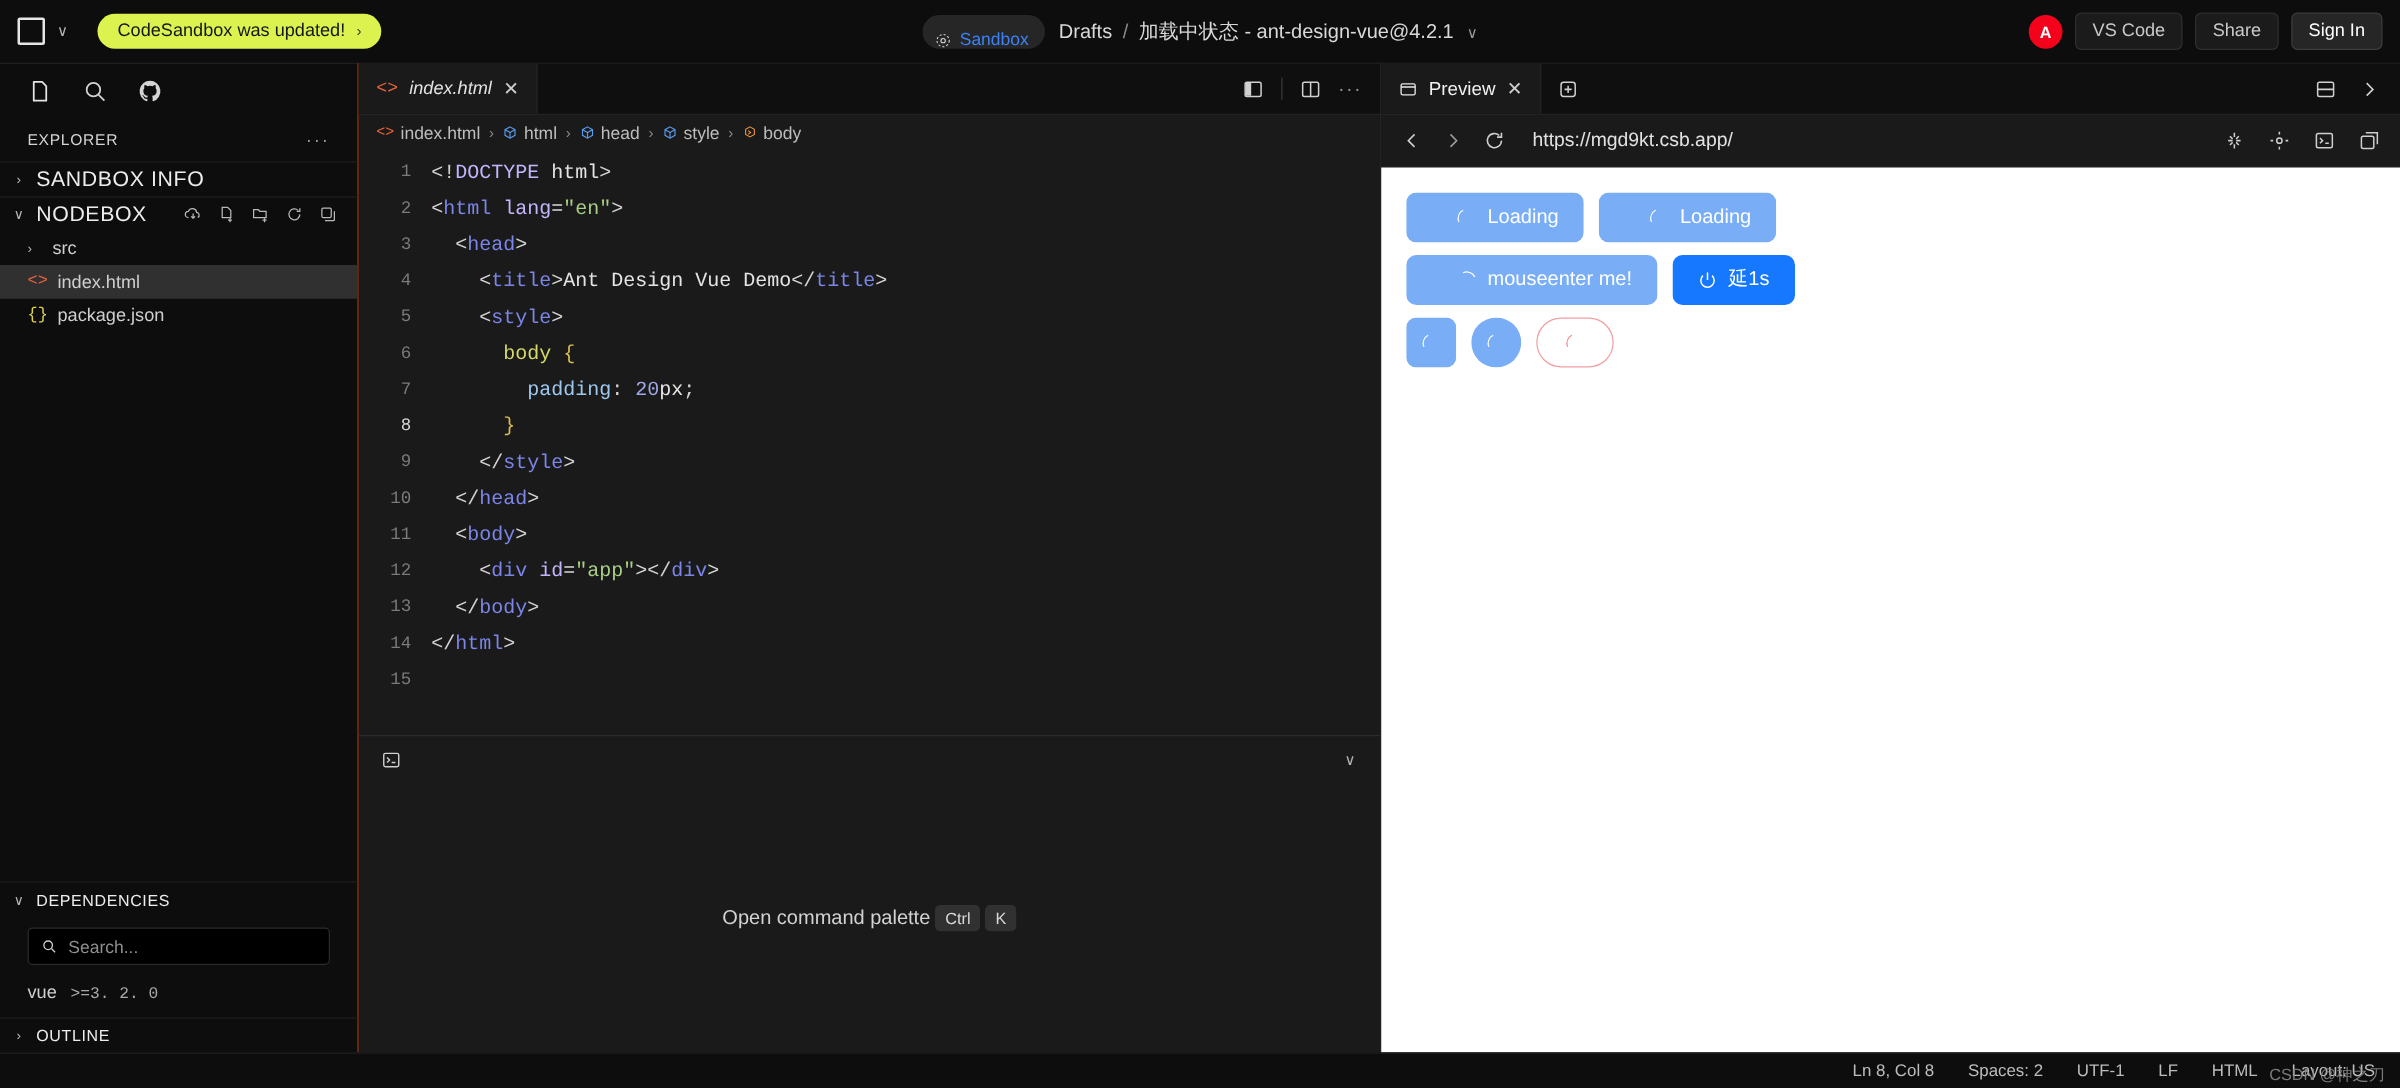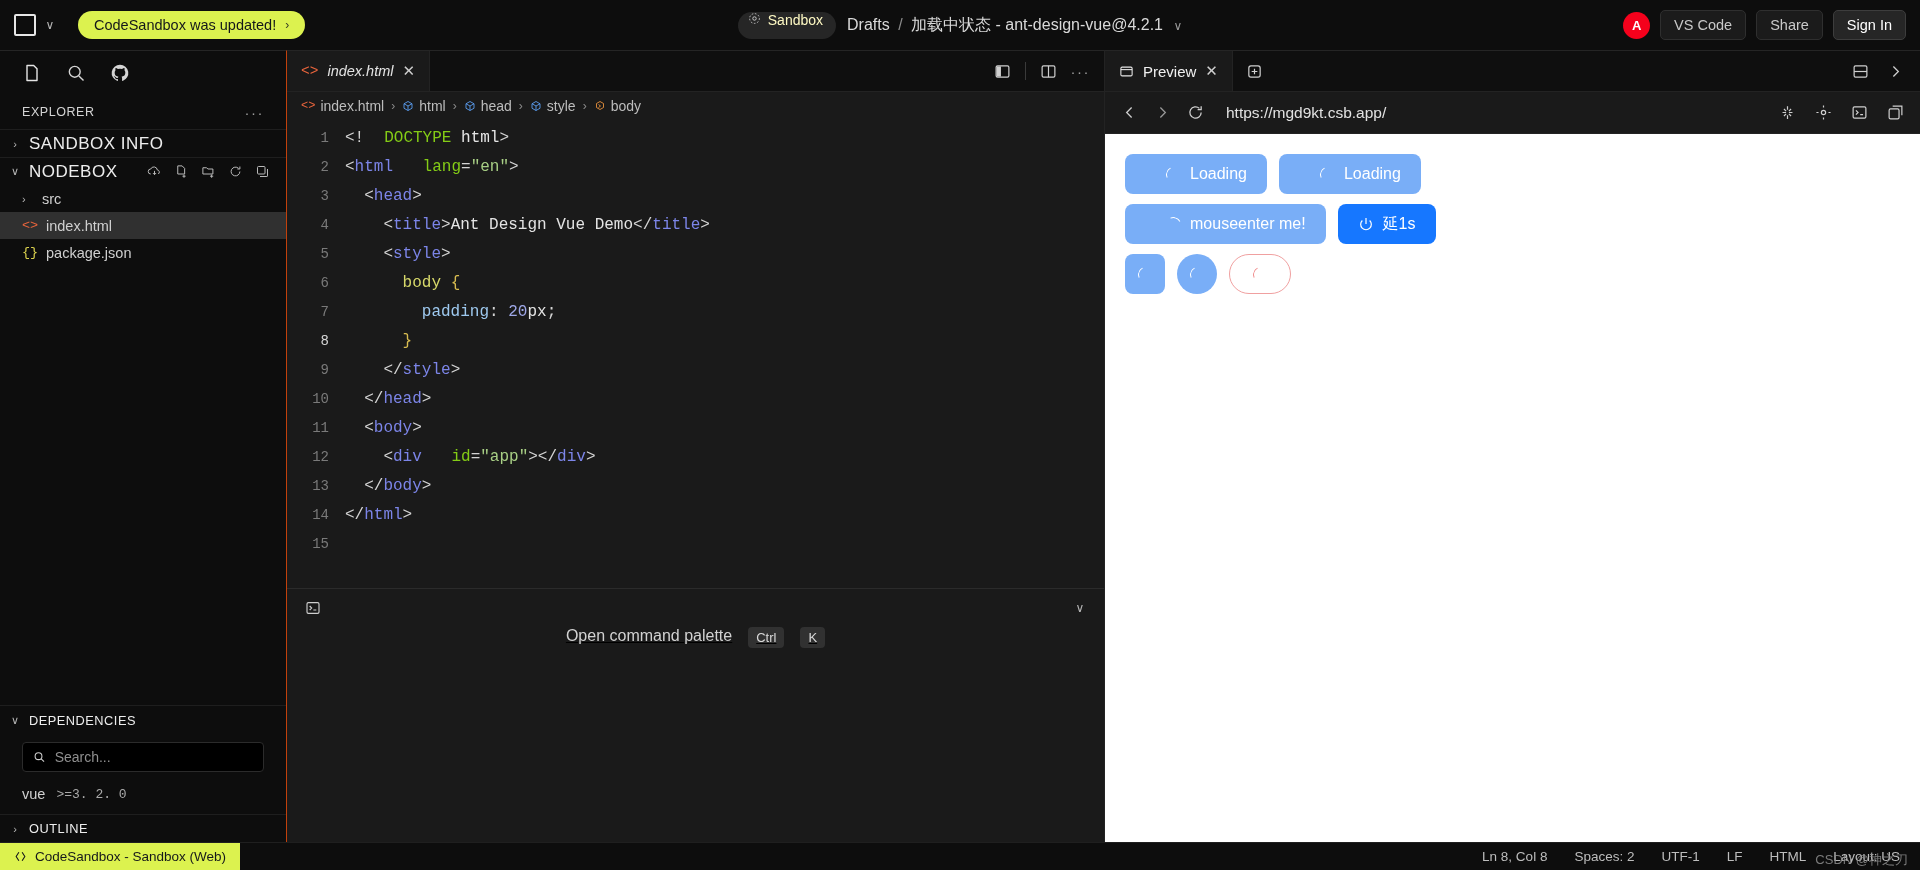"Sandbox" .sandbox-chip { align-items: flex-start -> flex-end; color: #fef9c3 -> #3b82f6 }
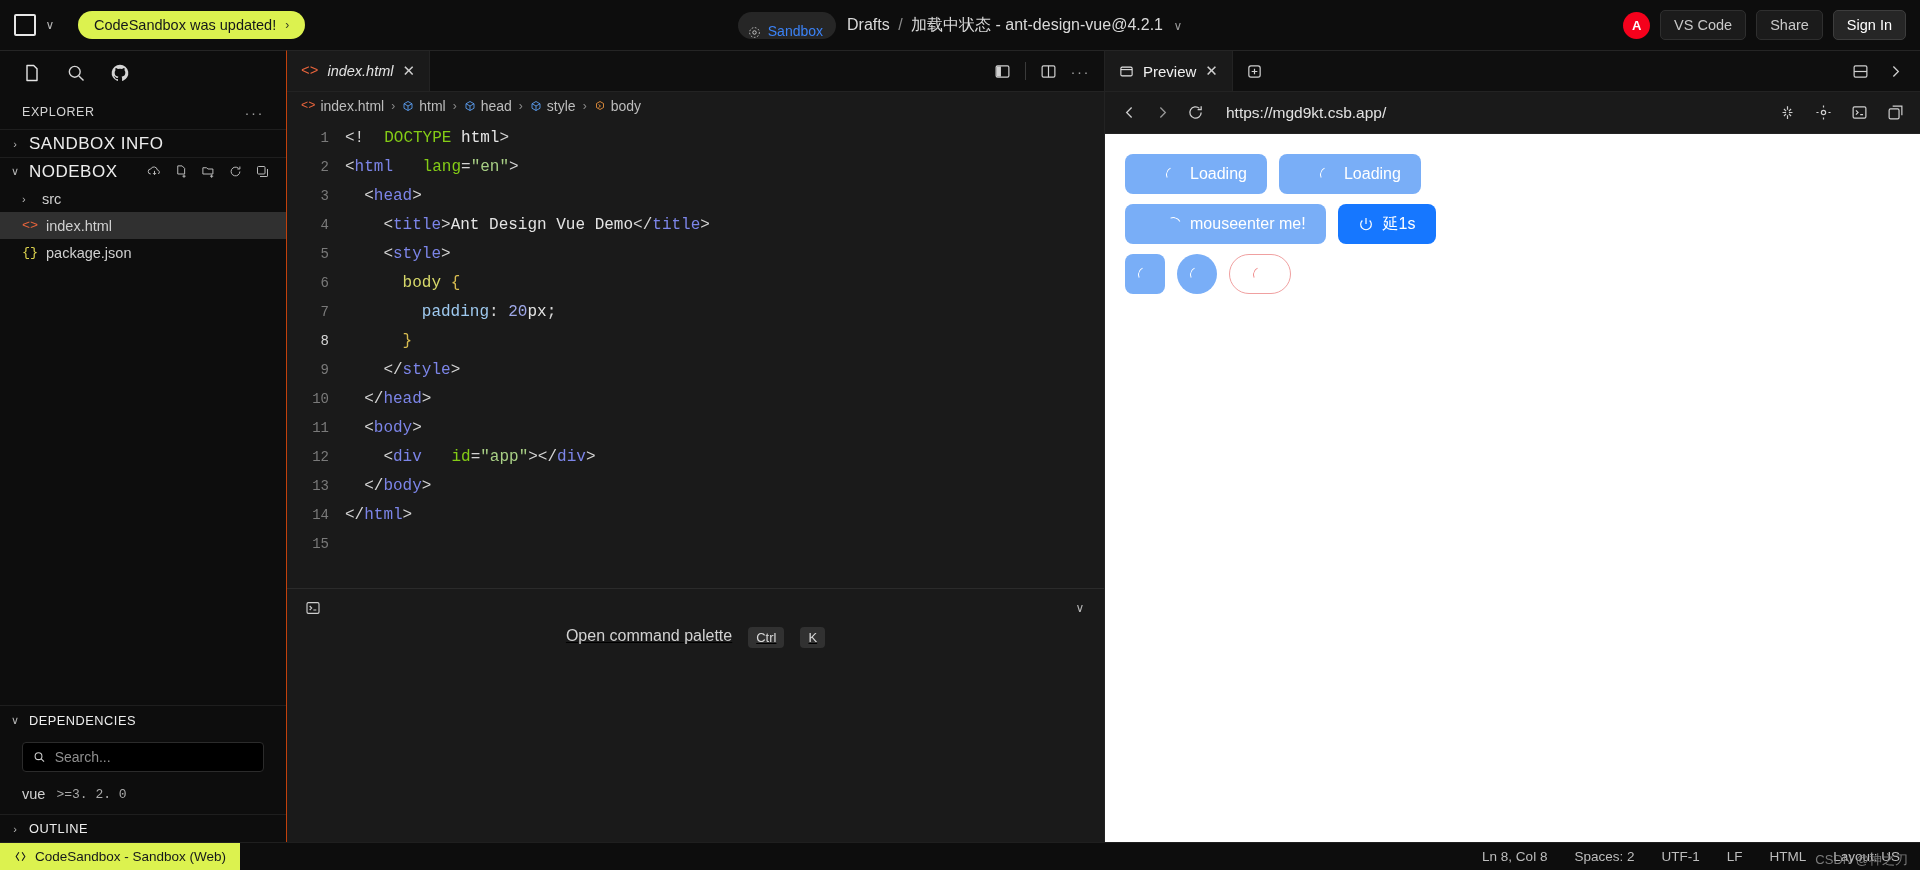"DOCTYPE" .t-attr { color: #84cc16 -> #c4b5fd; margin-left: 20px -> none }
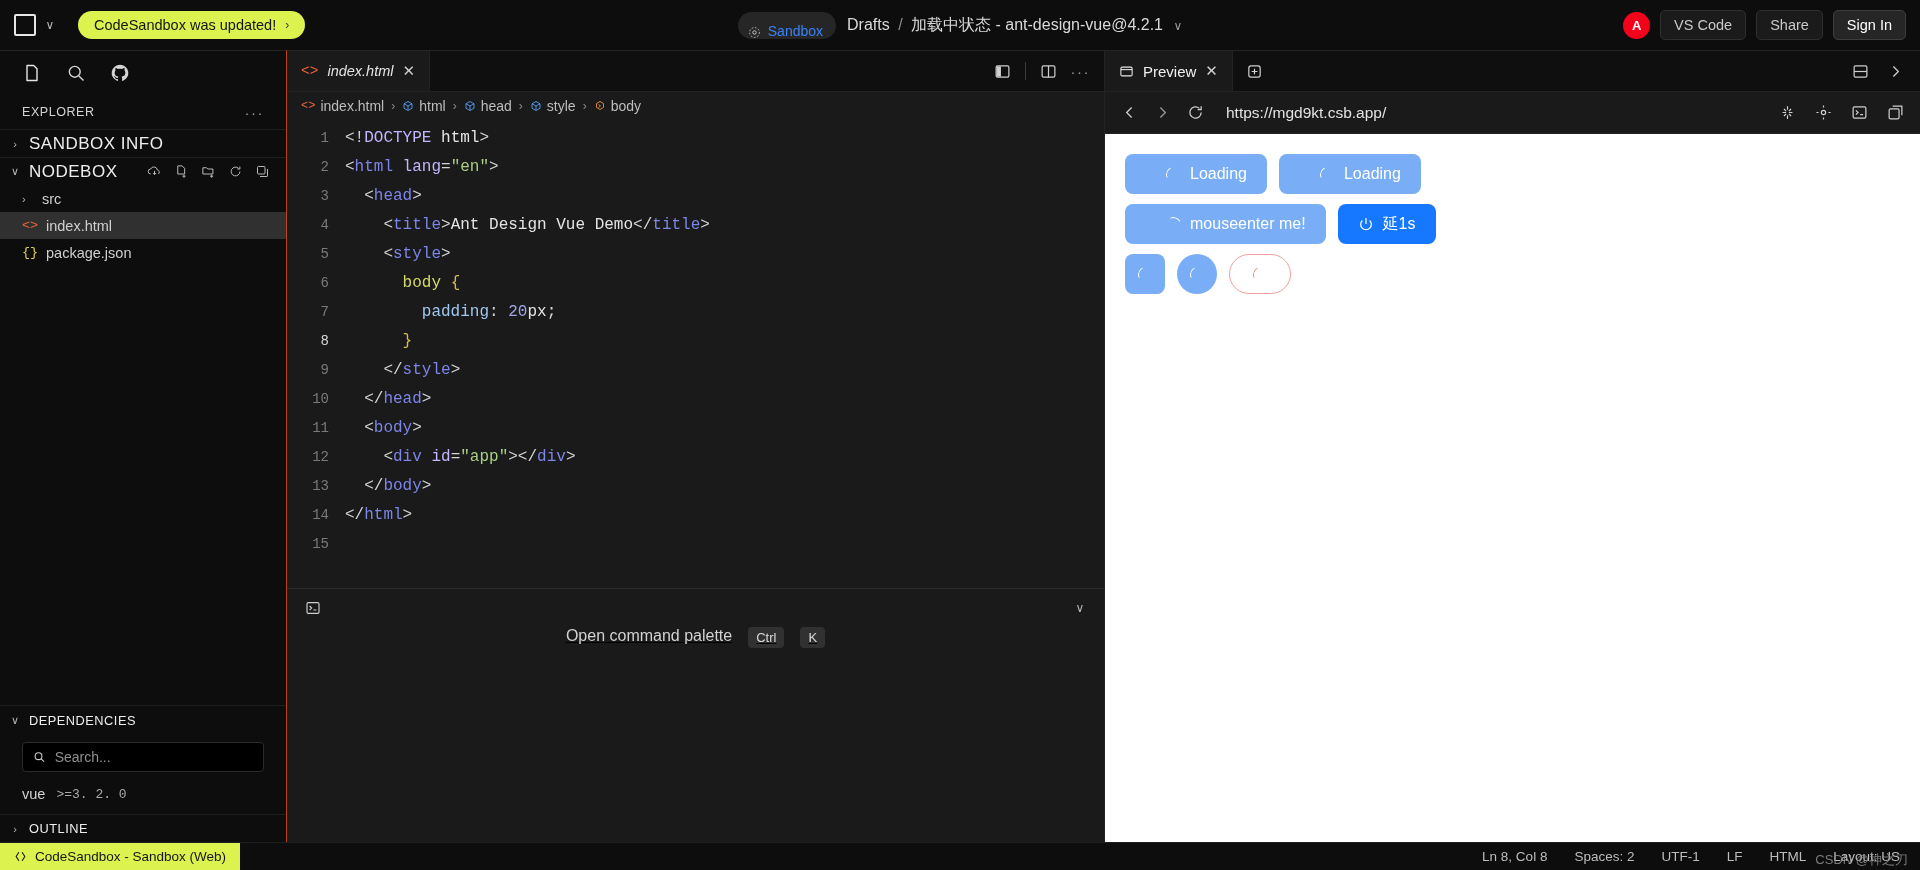"Open command palette" .term-body { align-items: flex-start -> center; gap: 16px -> 4px; text-decoration: underline -> none }
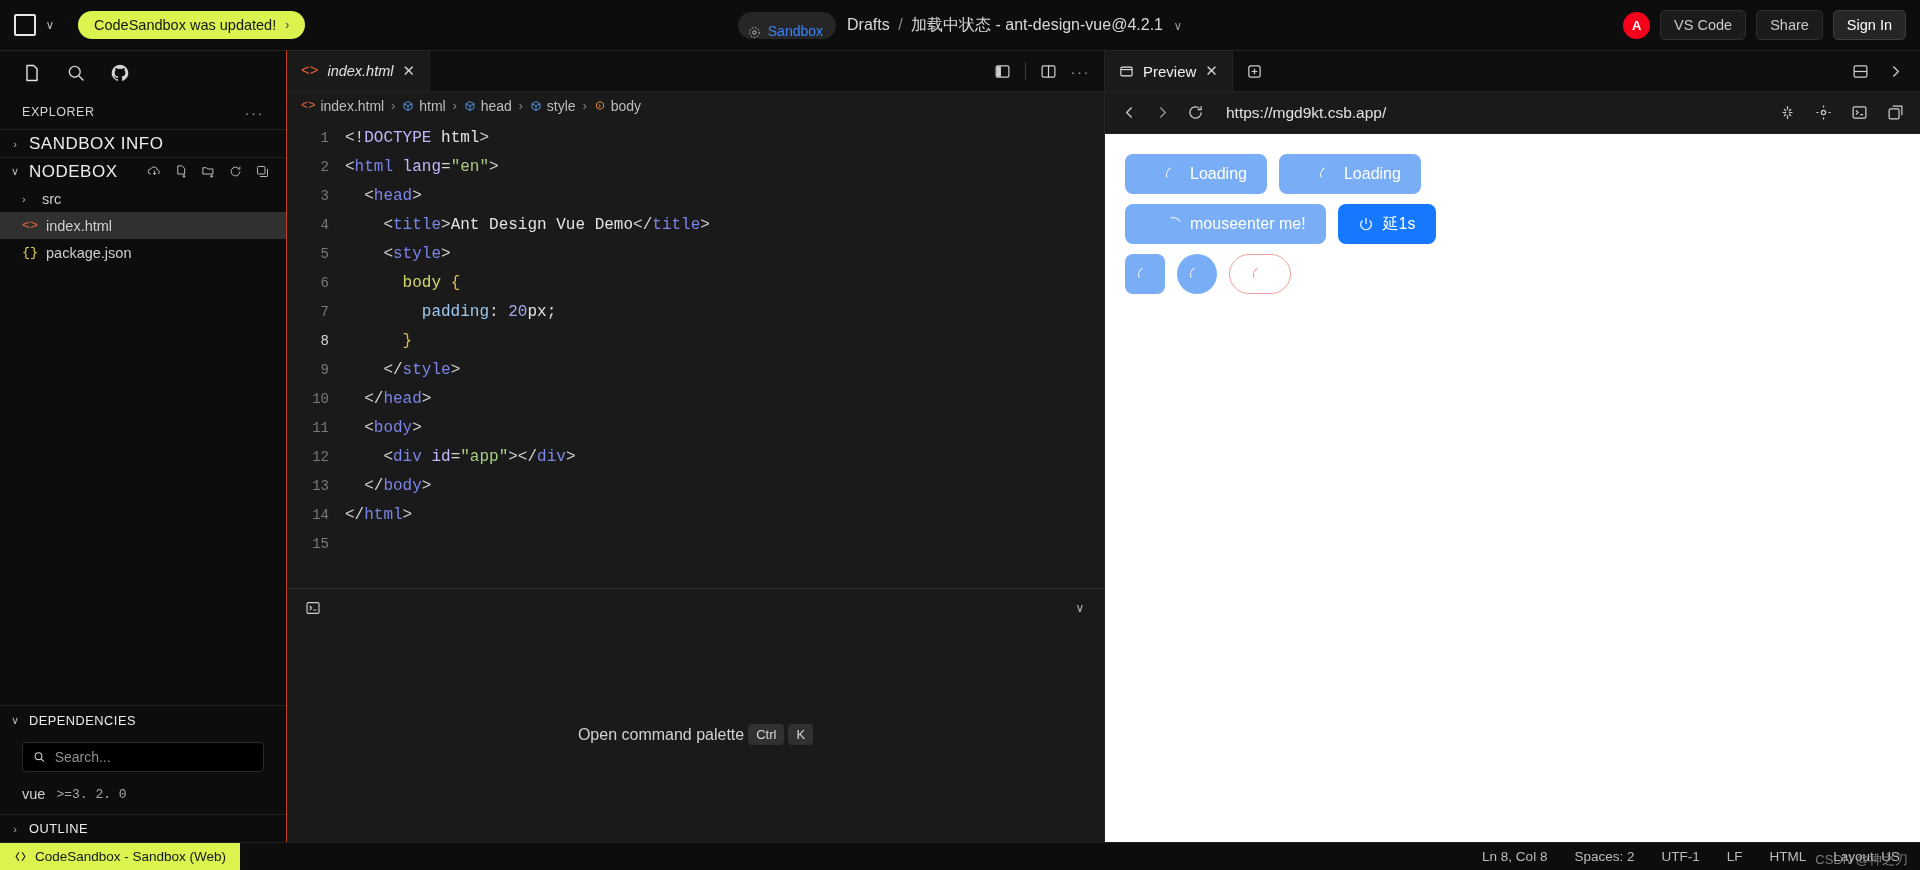"CodeSandbox - Sandbox (Web)" div.sb-left { html: <div> <svg> <path></path> </svg> <span>CodeSandbox - Sandbox (Web)</span> </div> -> none }
